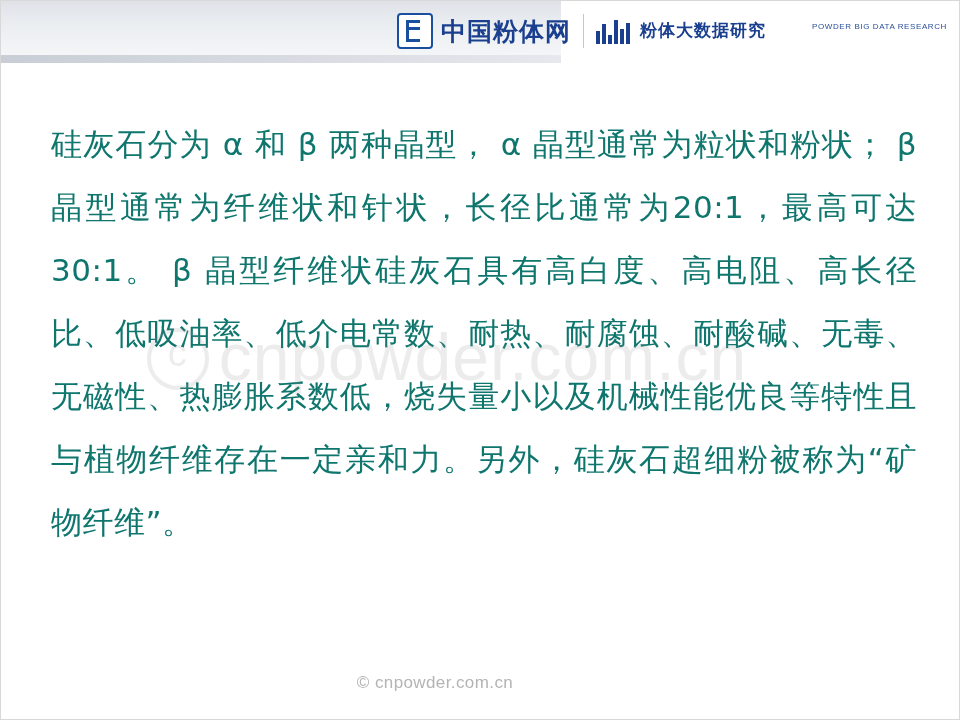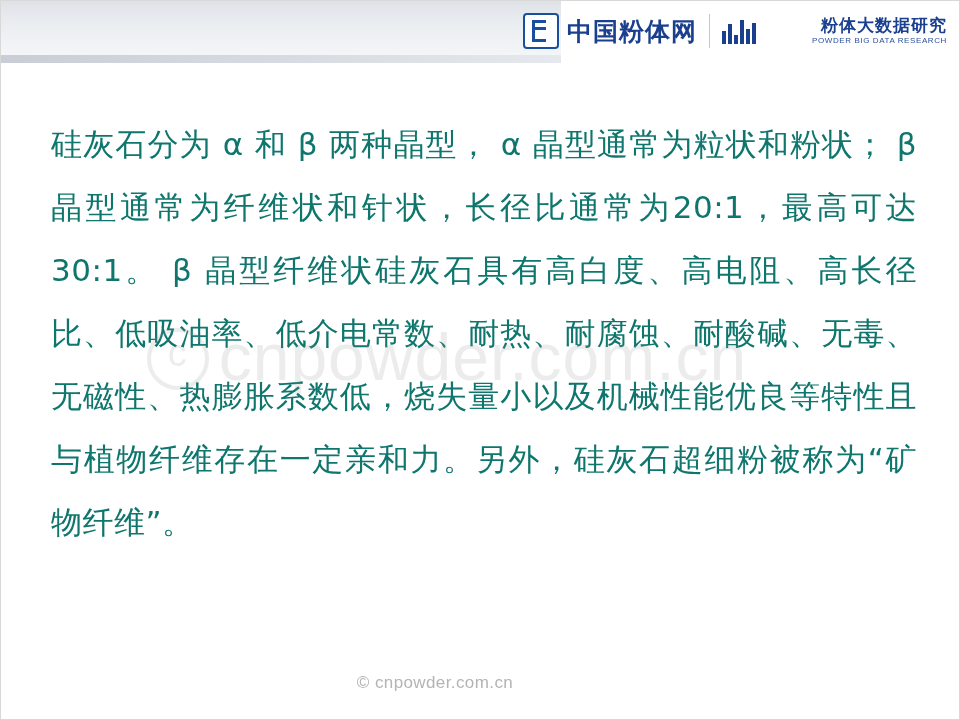"中国粉体网" .header { text-align: right -> none }
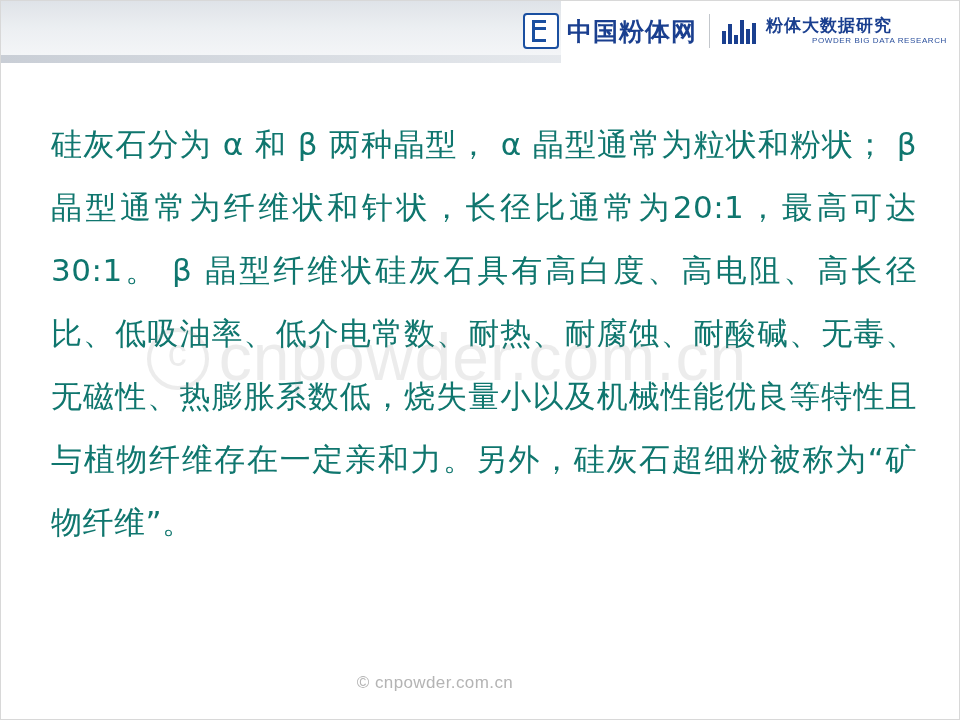"粉体大数据研究" .sub-brand { flex-direction: column -> row }
